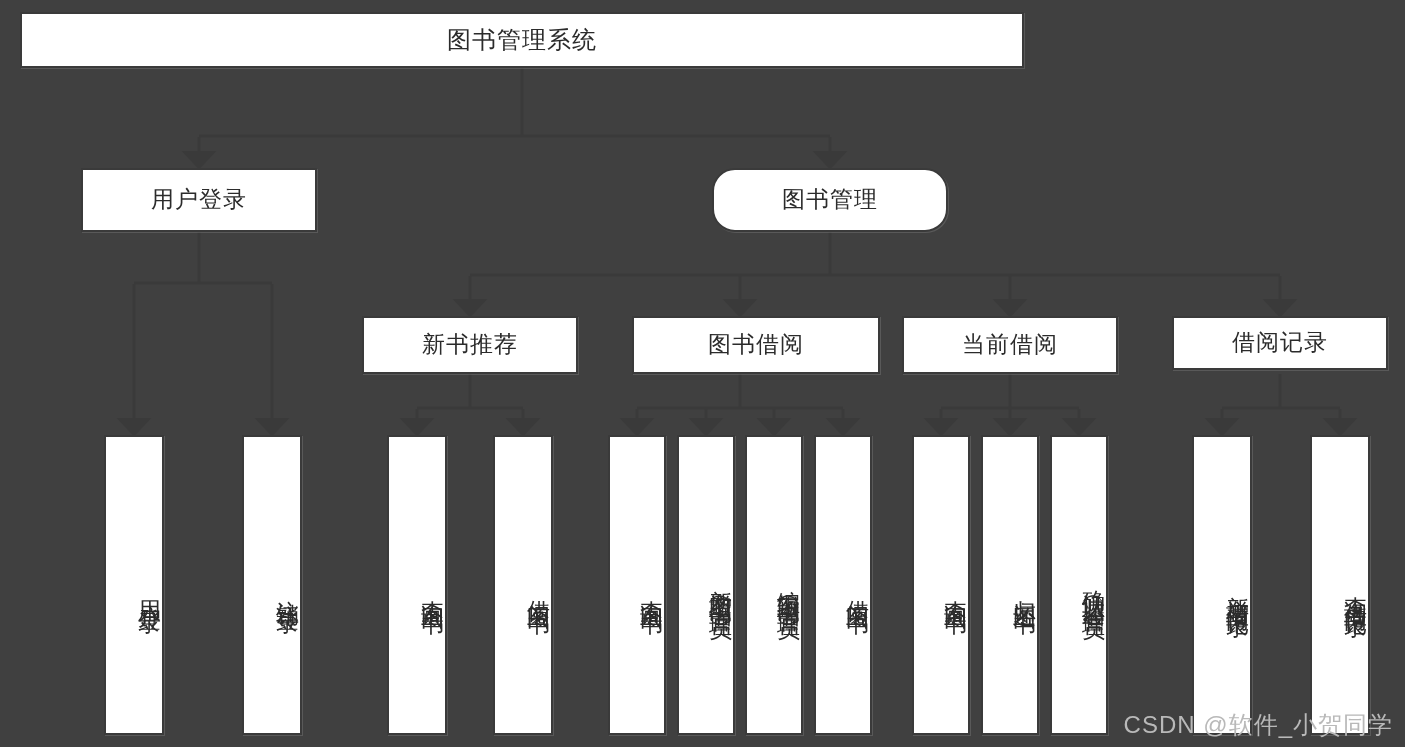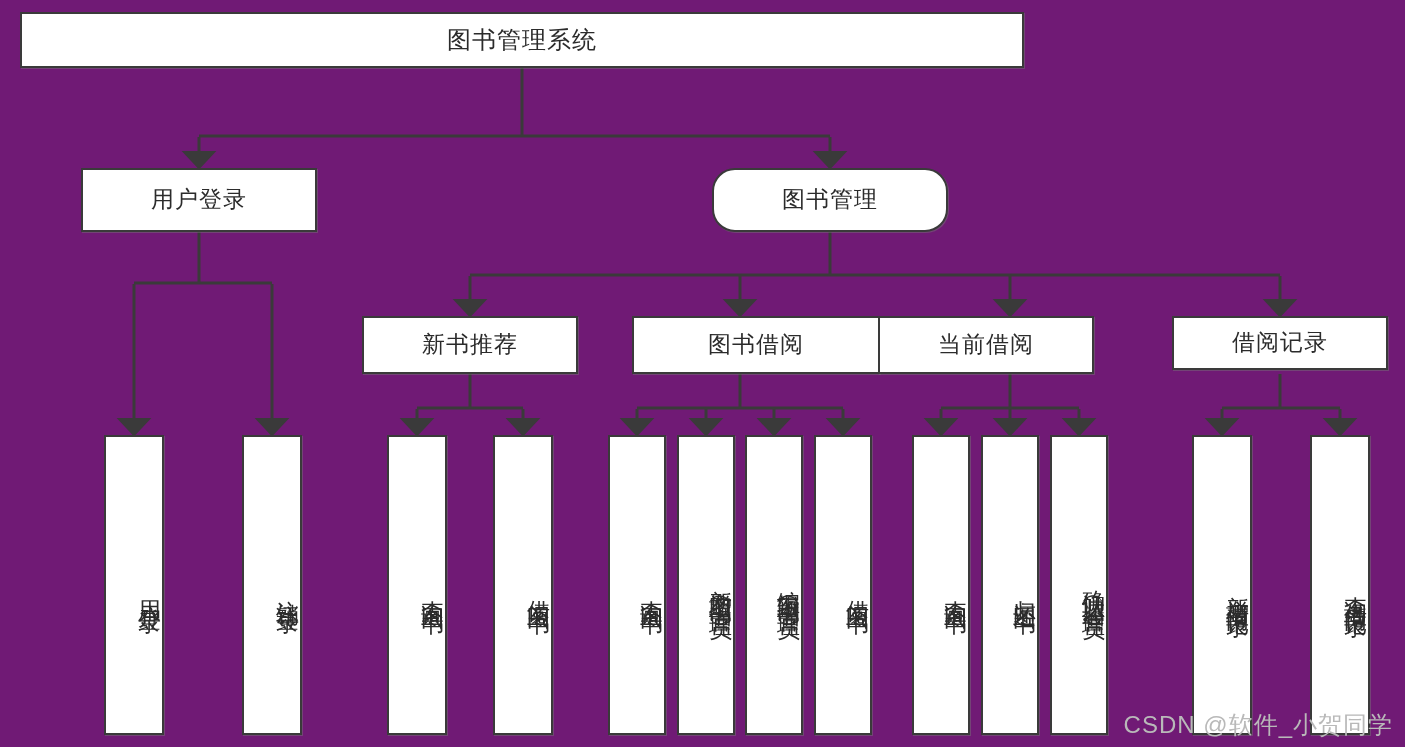"图书管理系统" #canvas { background: #701a75 -> #404040 }
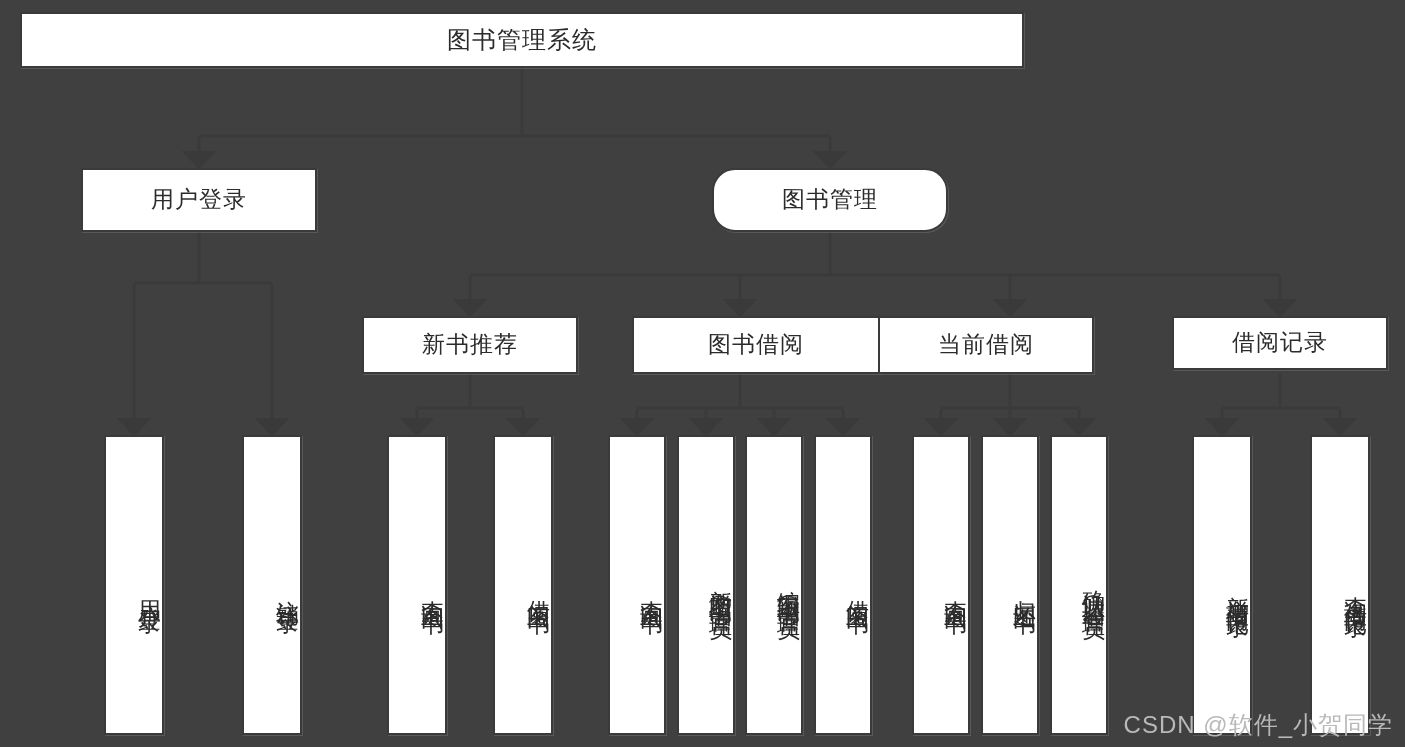"当前借阅" div.node { left: 878px -> 902px }
